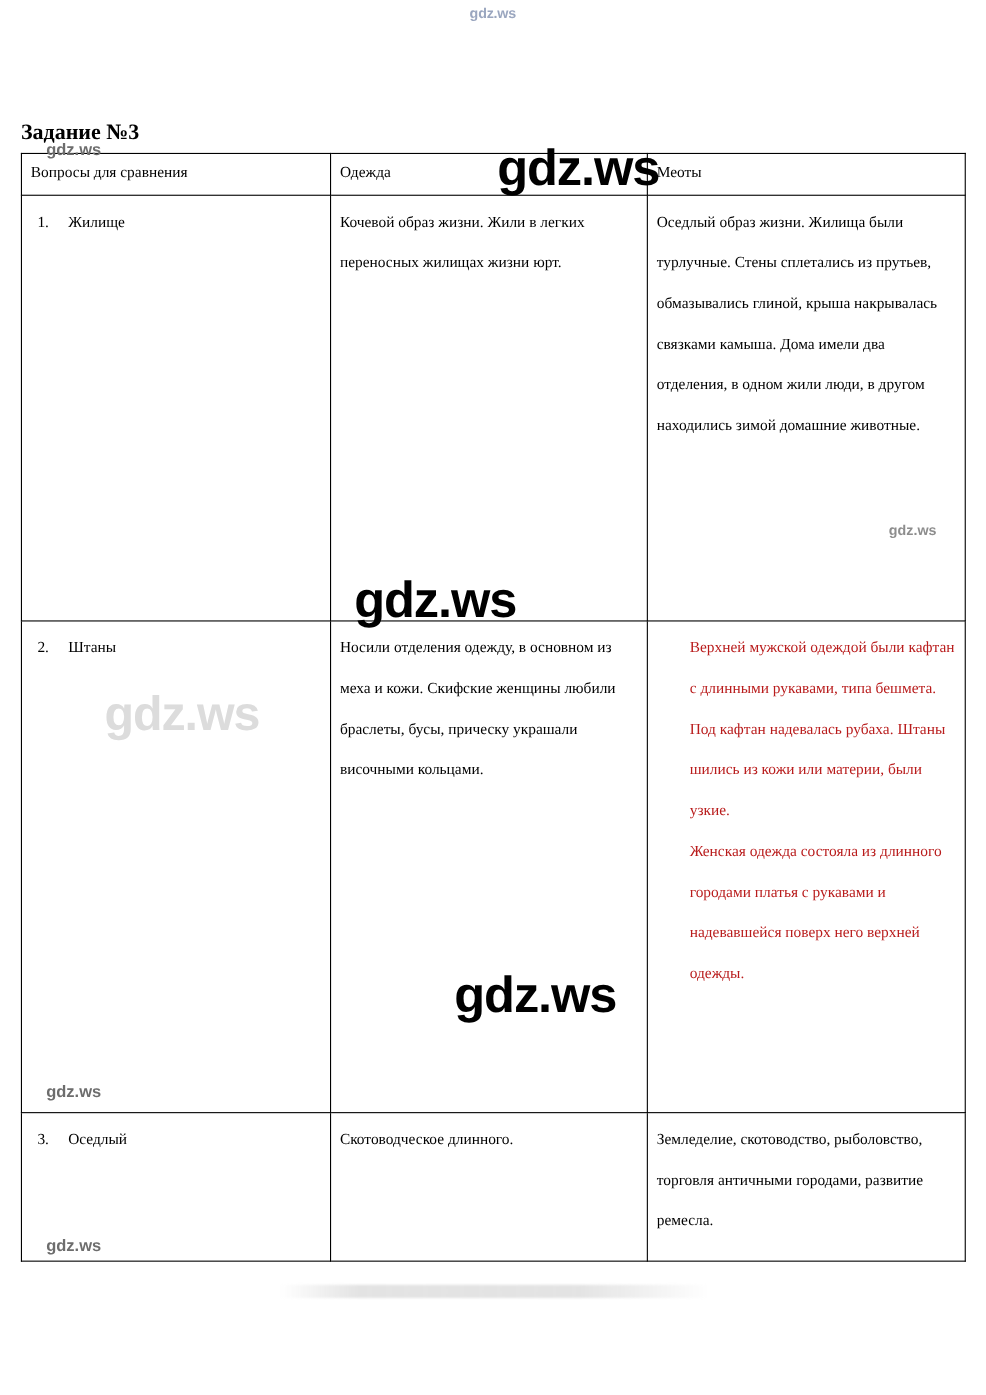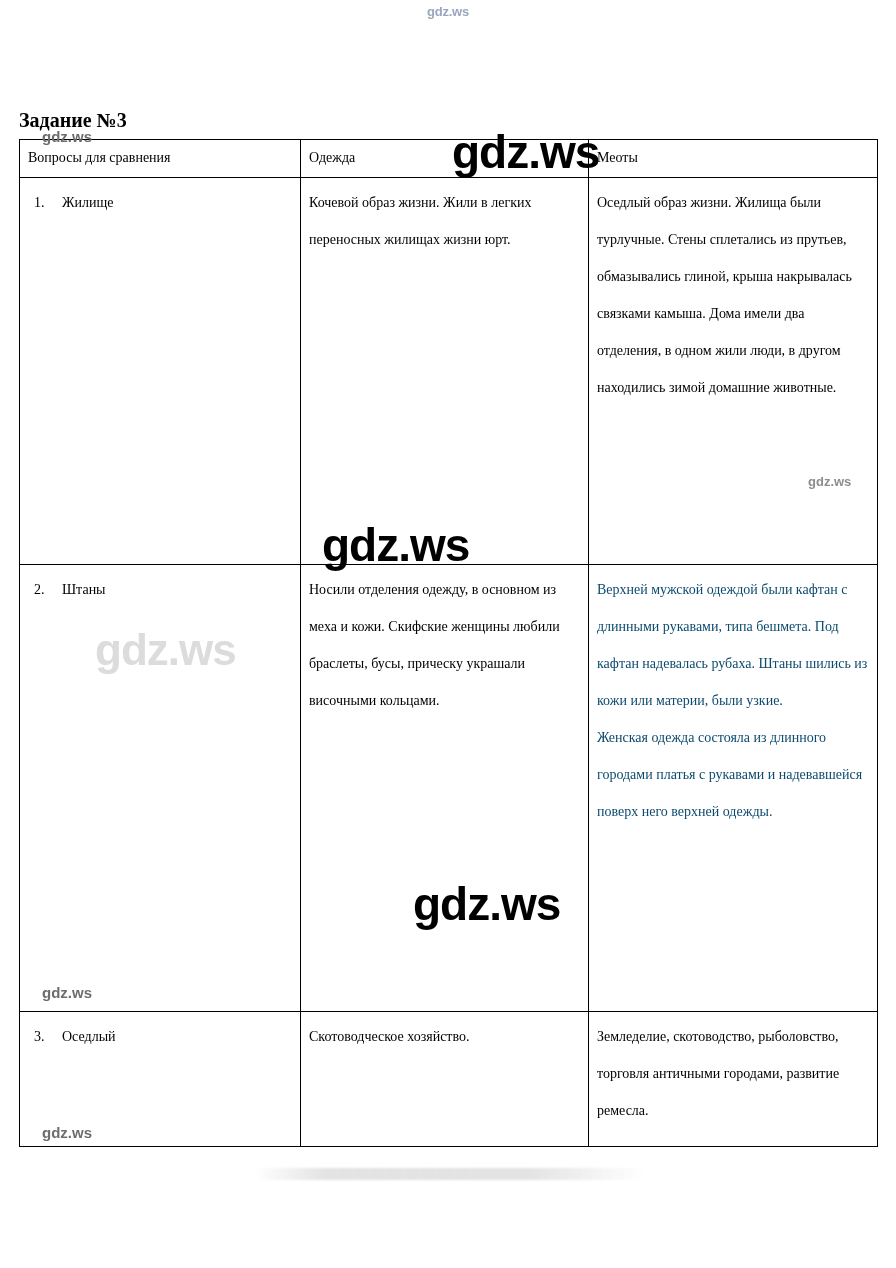"Верхней мужской одеждой были кафтан" .faded-strong { color: #0c4a6e -> #b91c1c; margin-left: none -> 30px }
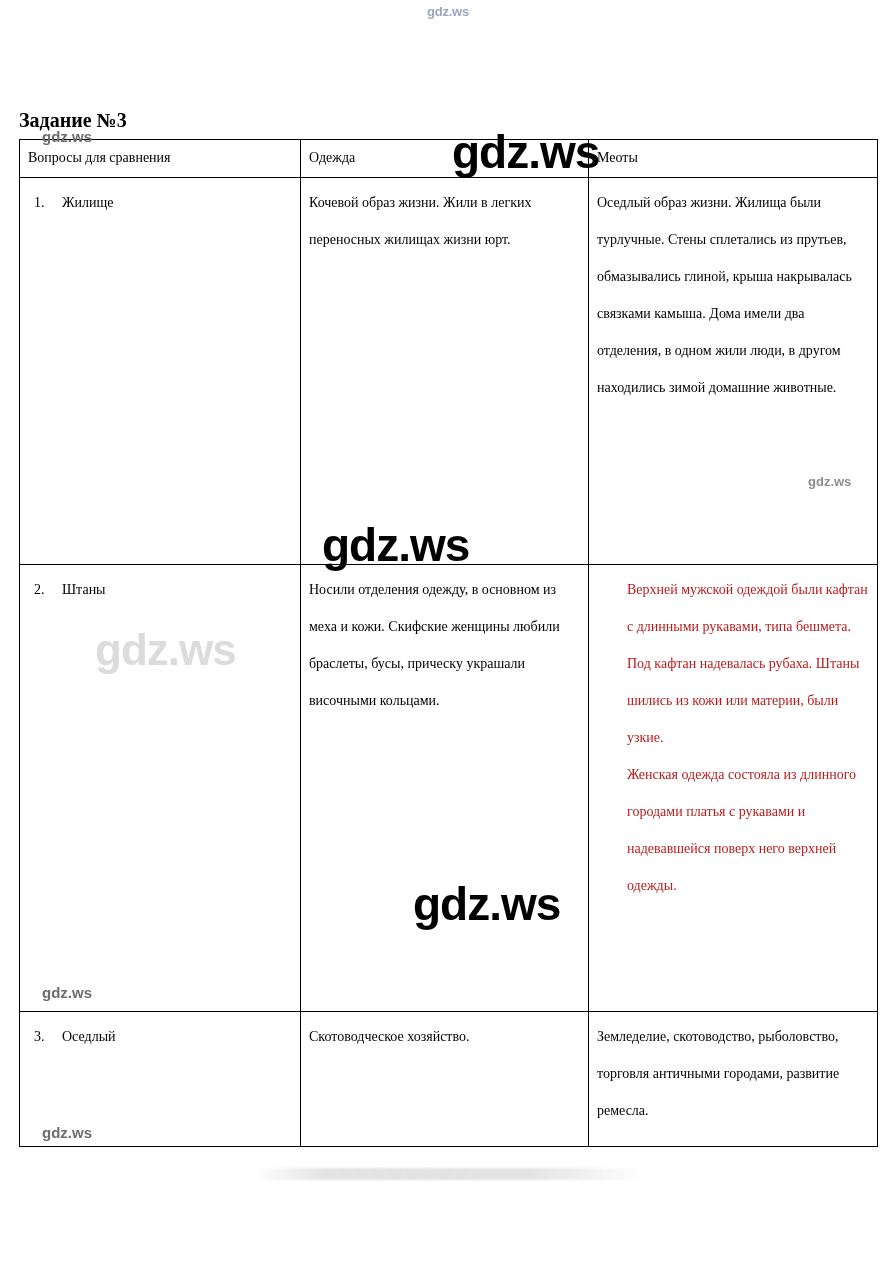"Скотоводческое хозяйство." td.tall-3 { text: хозяйство -> длинного }
